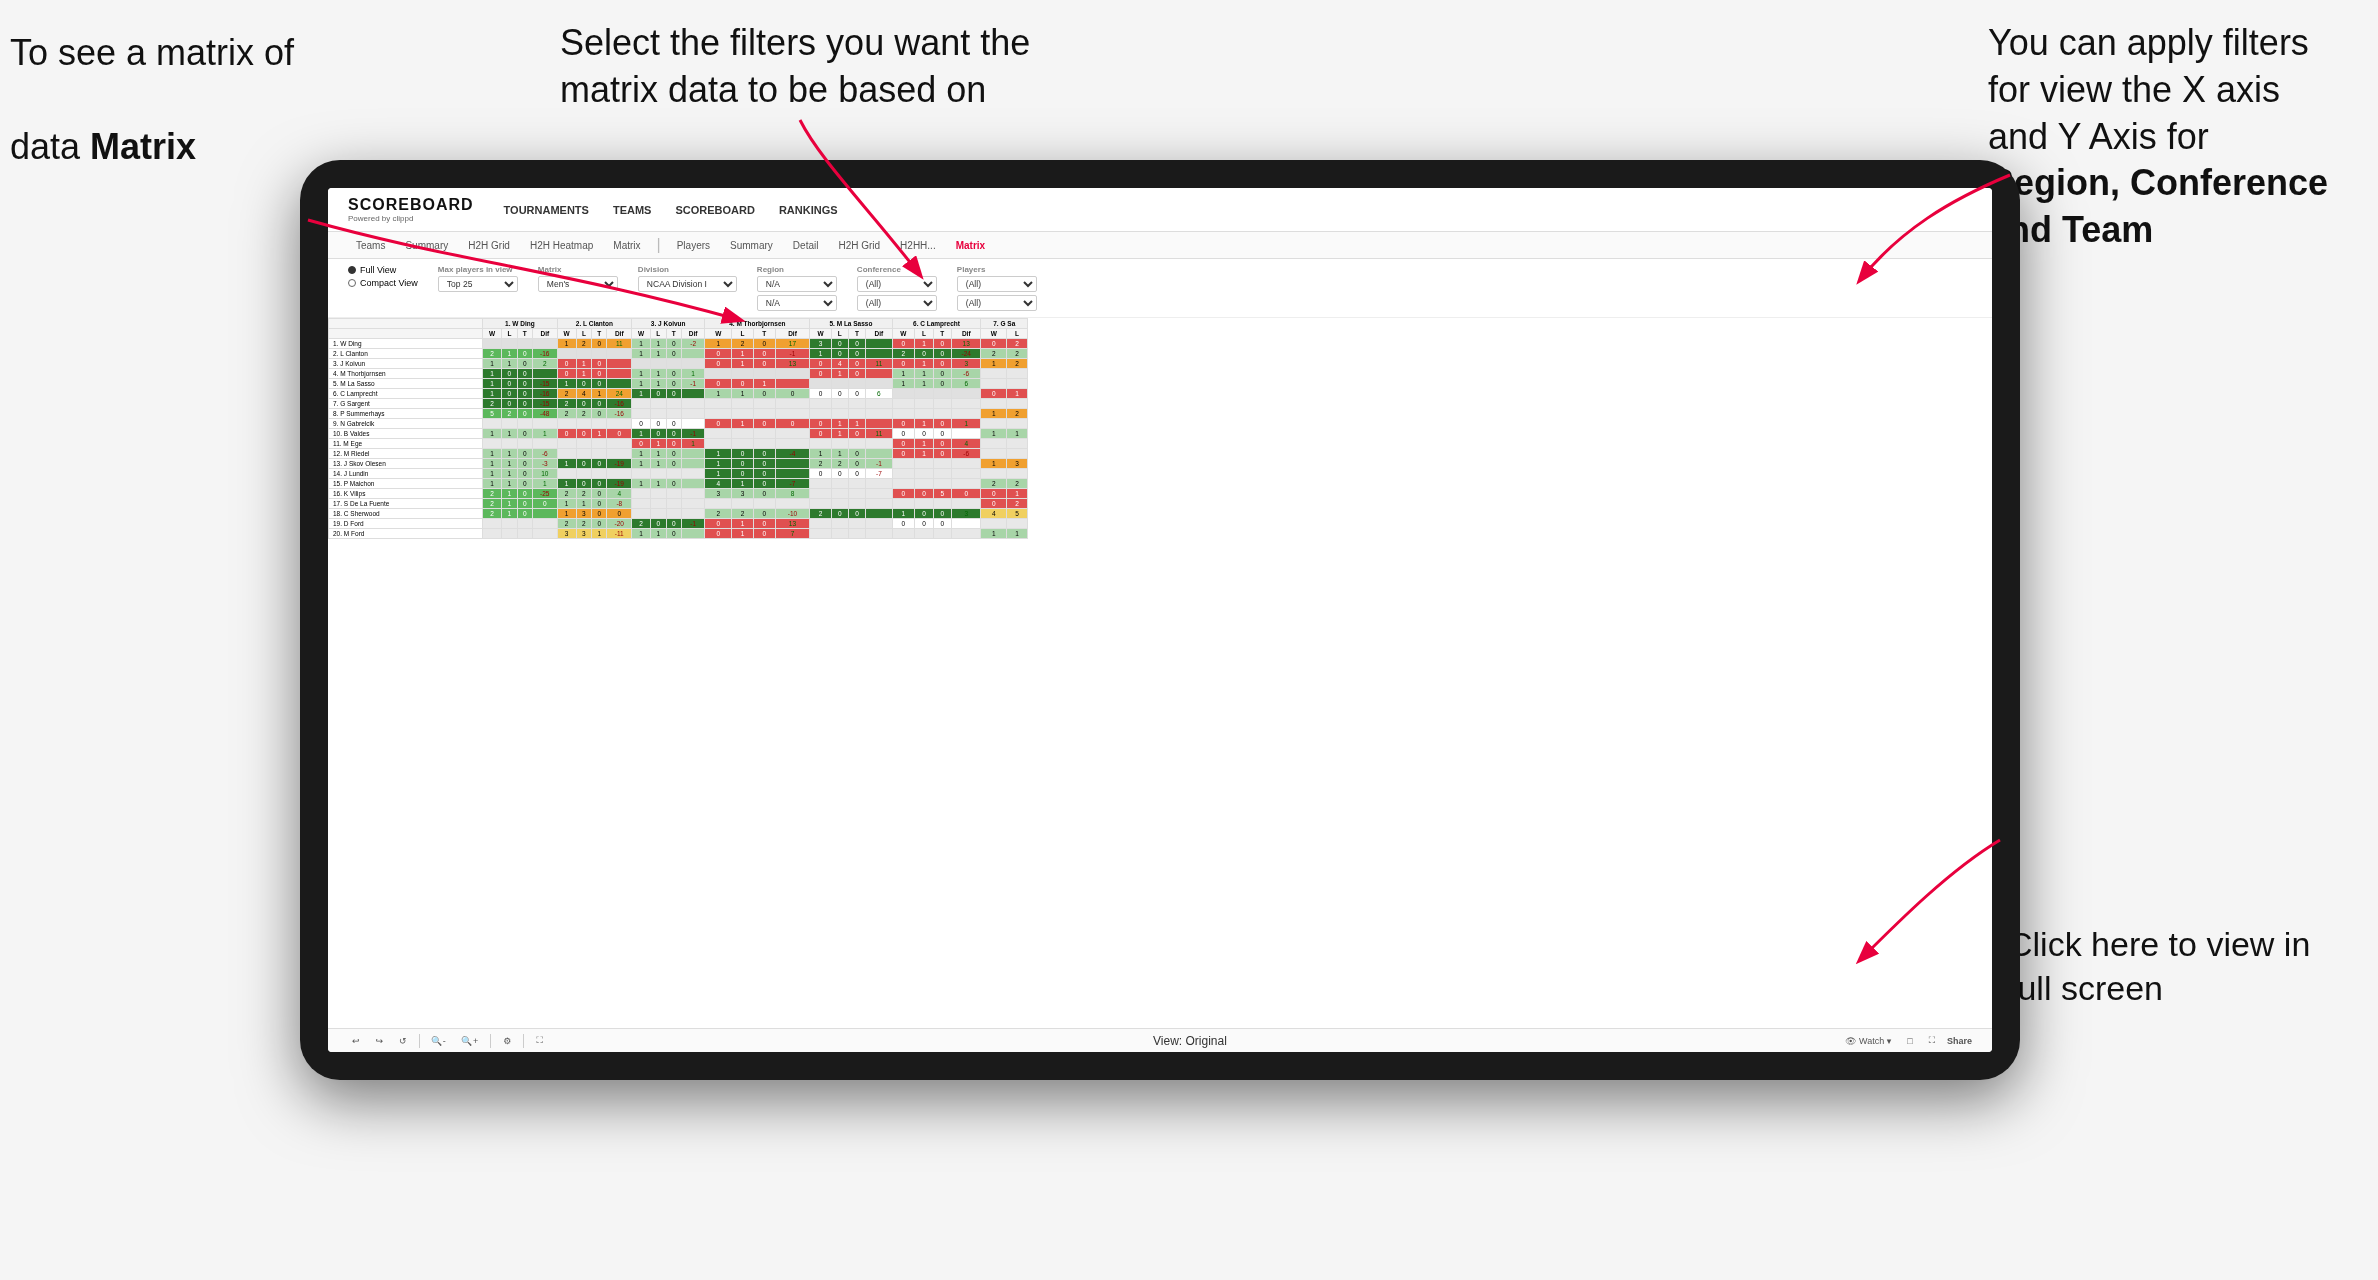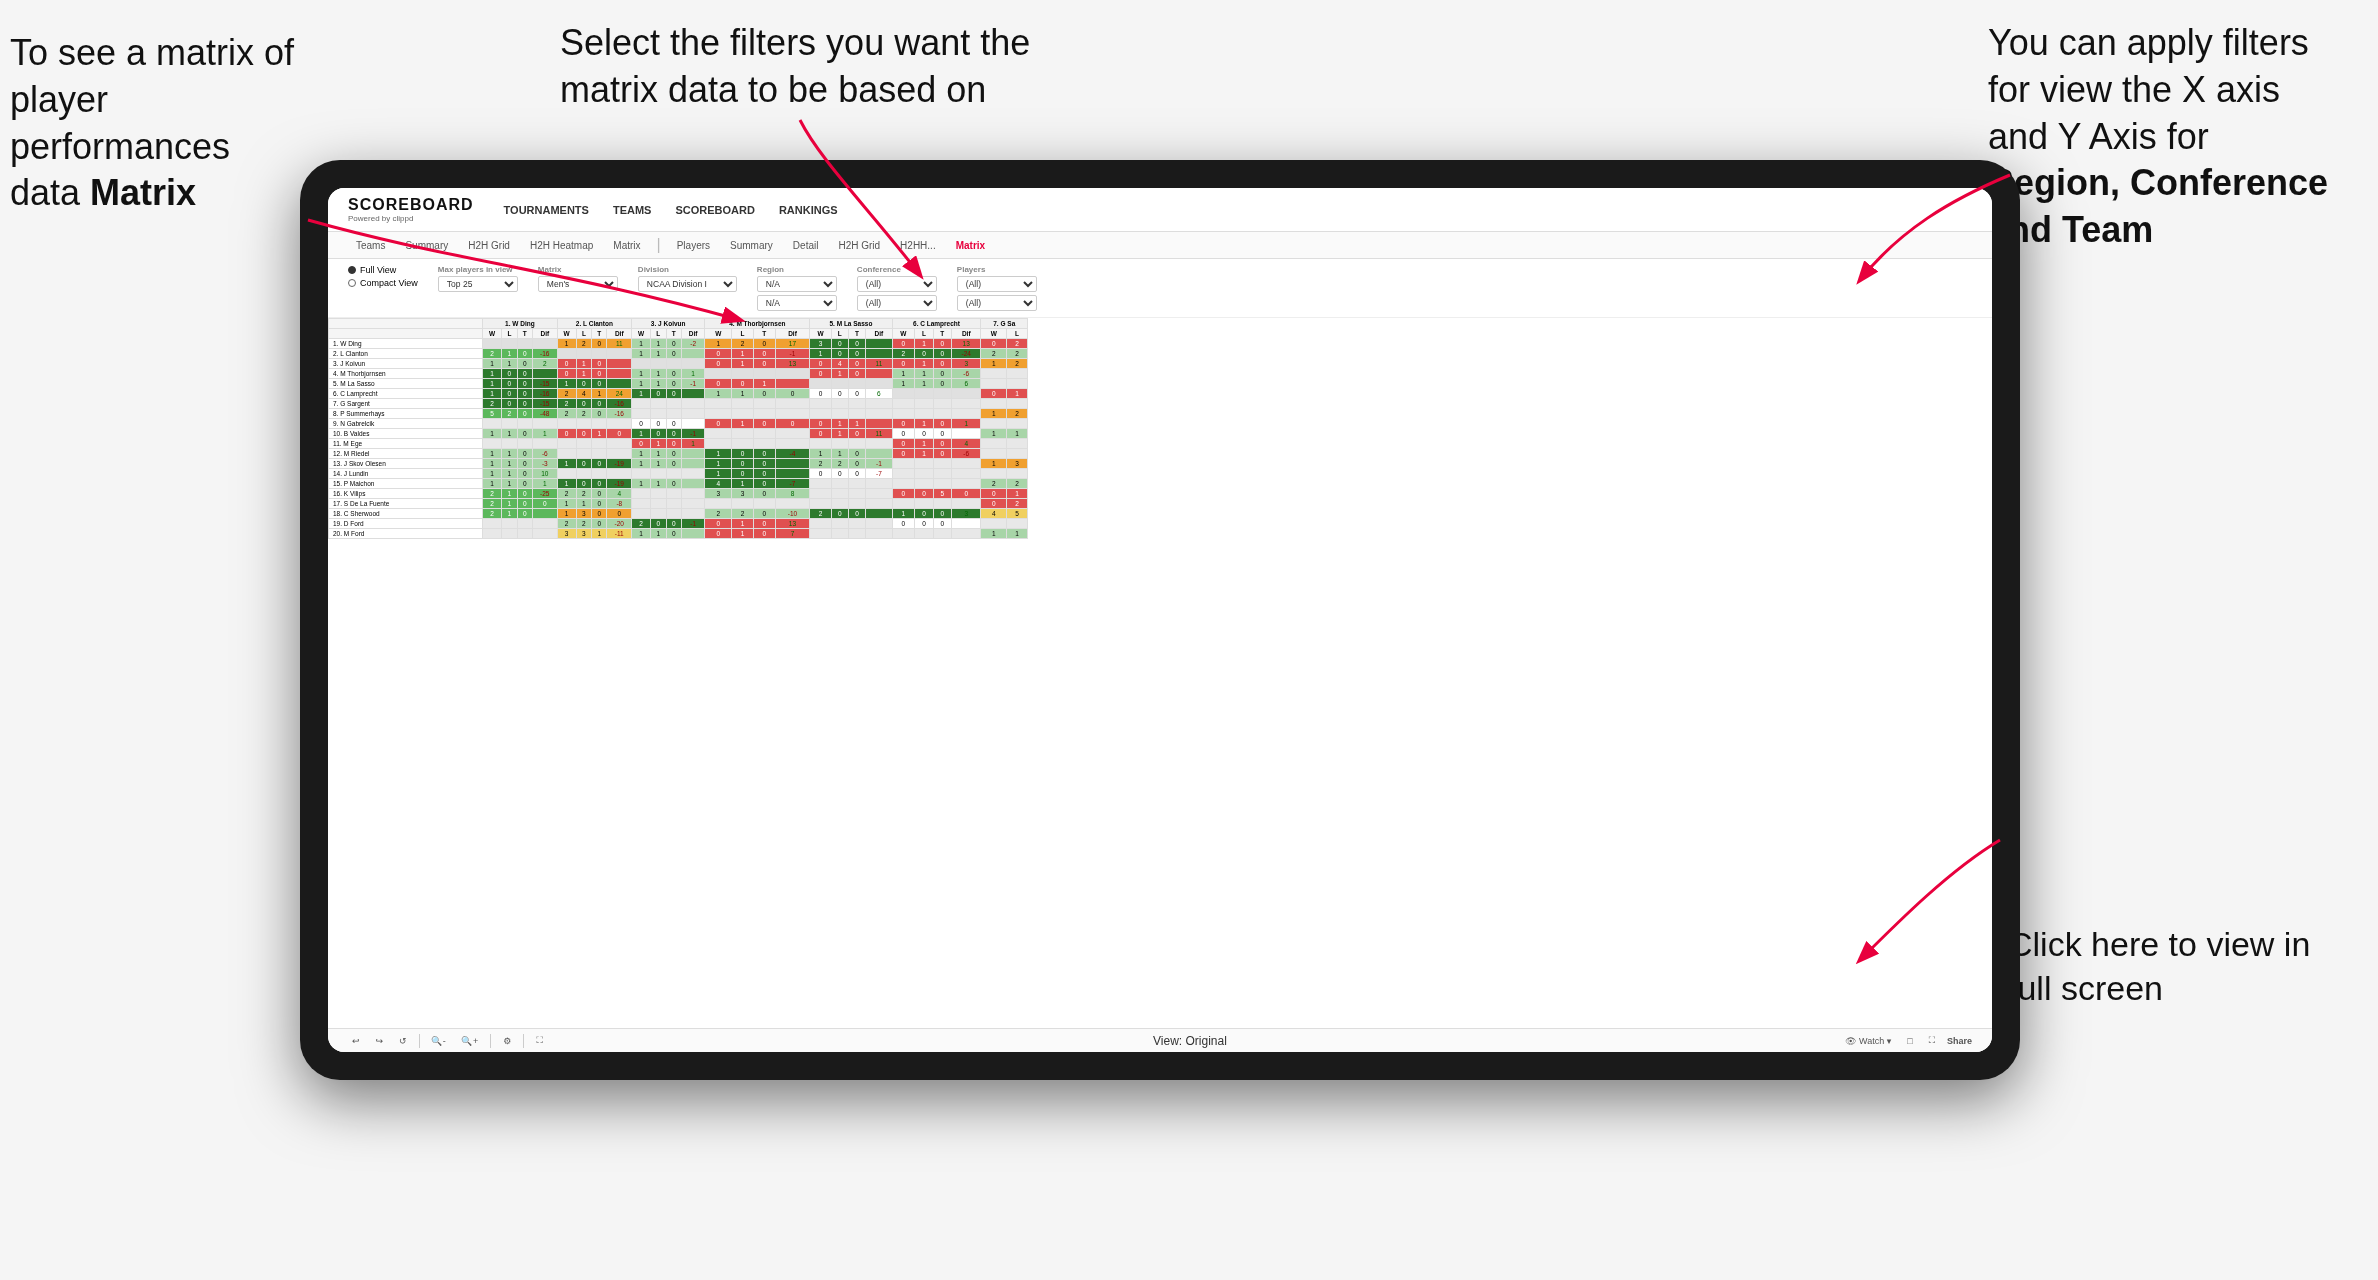"player performances" span { html: <span>player performances</span> -> none }
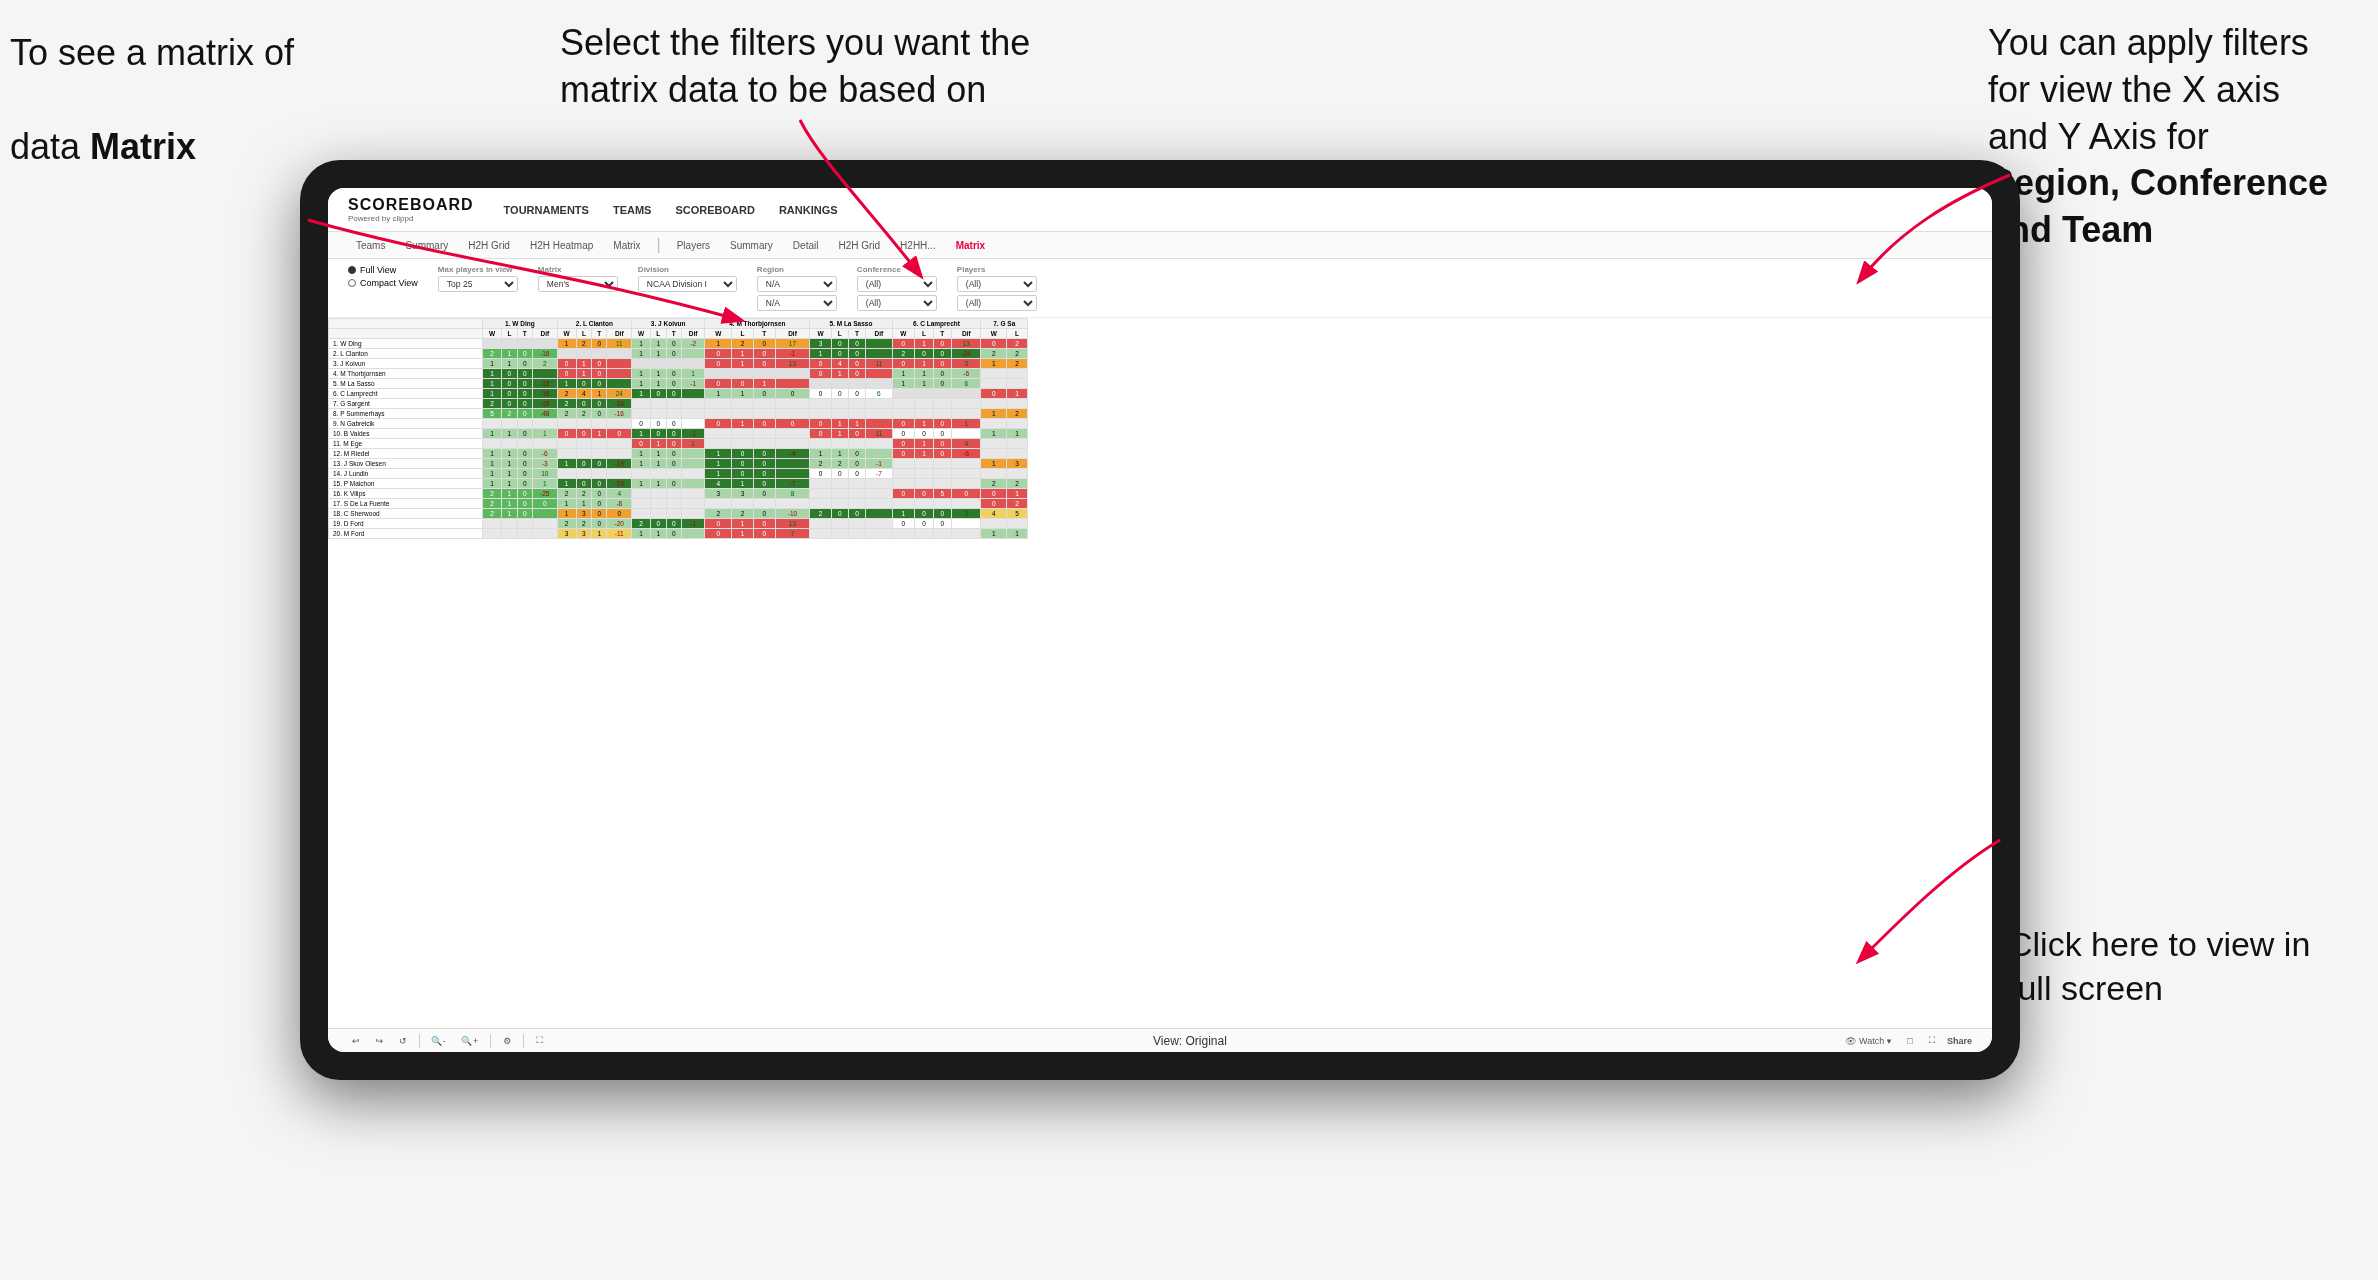"SCOREBOARD" .tablet-screen { border-radius: 16px -> 4px }
